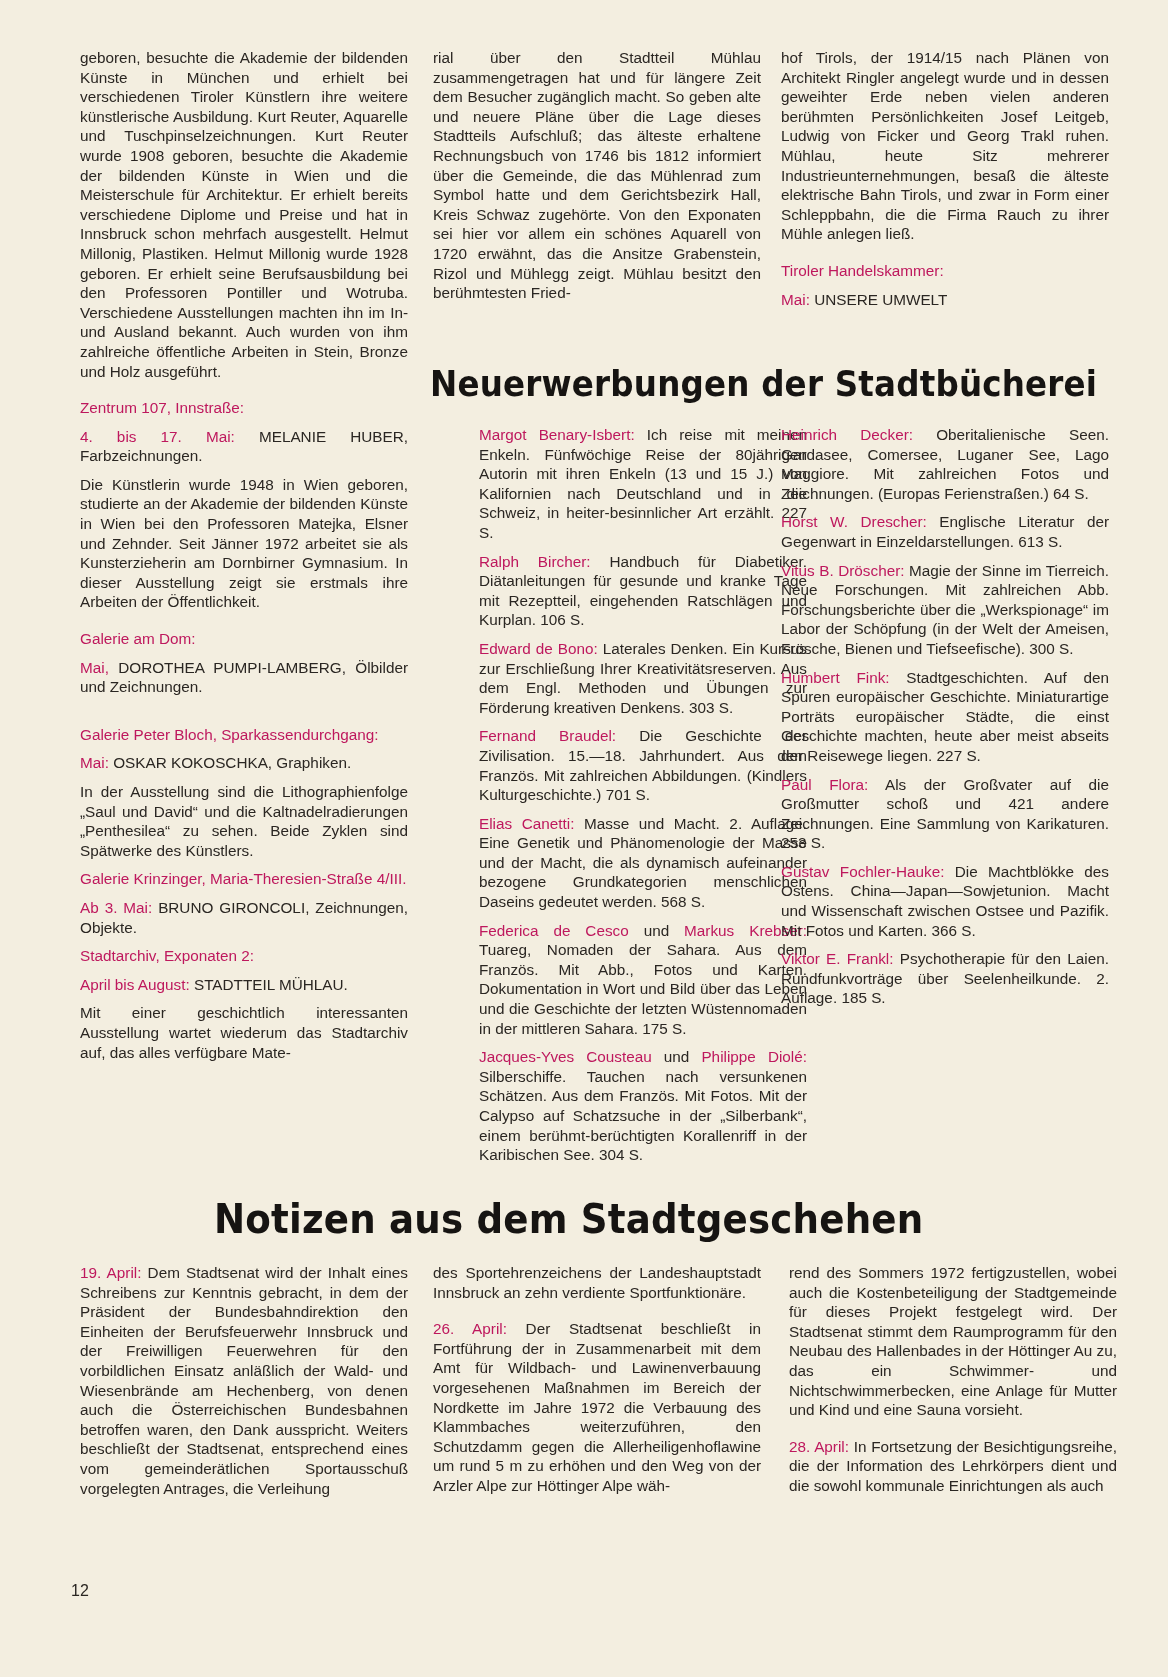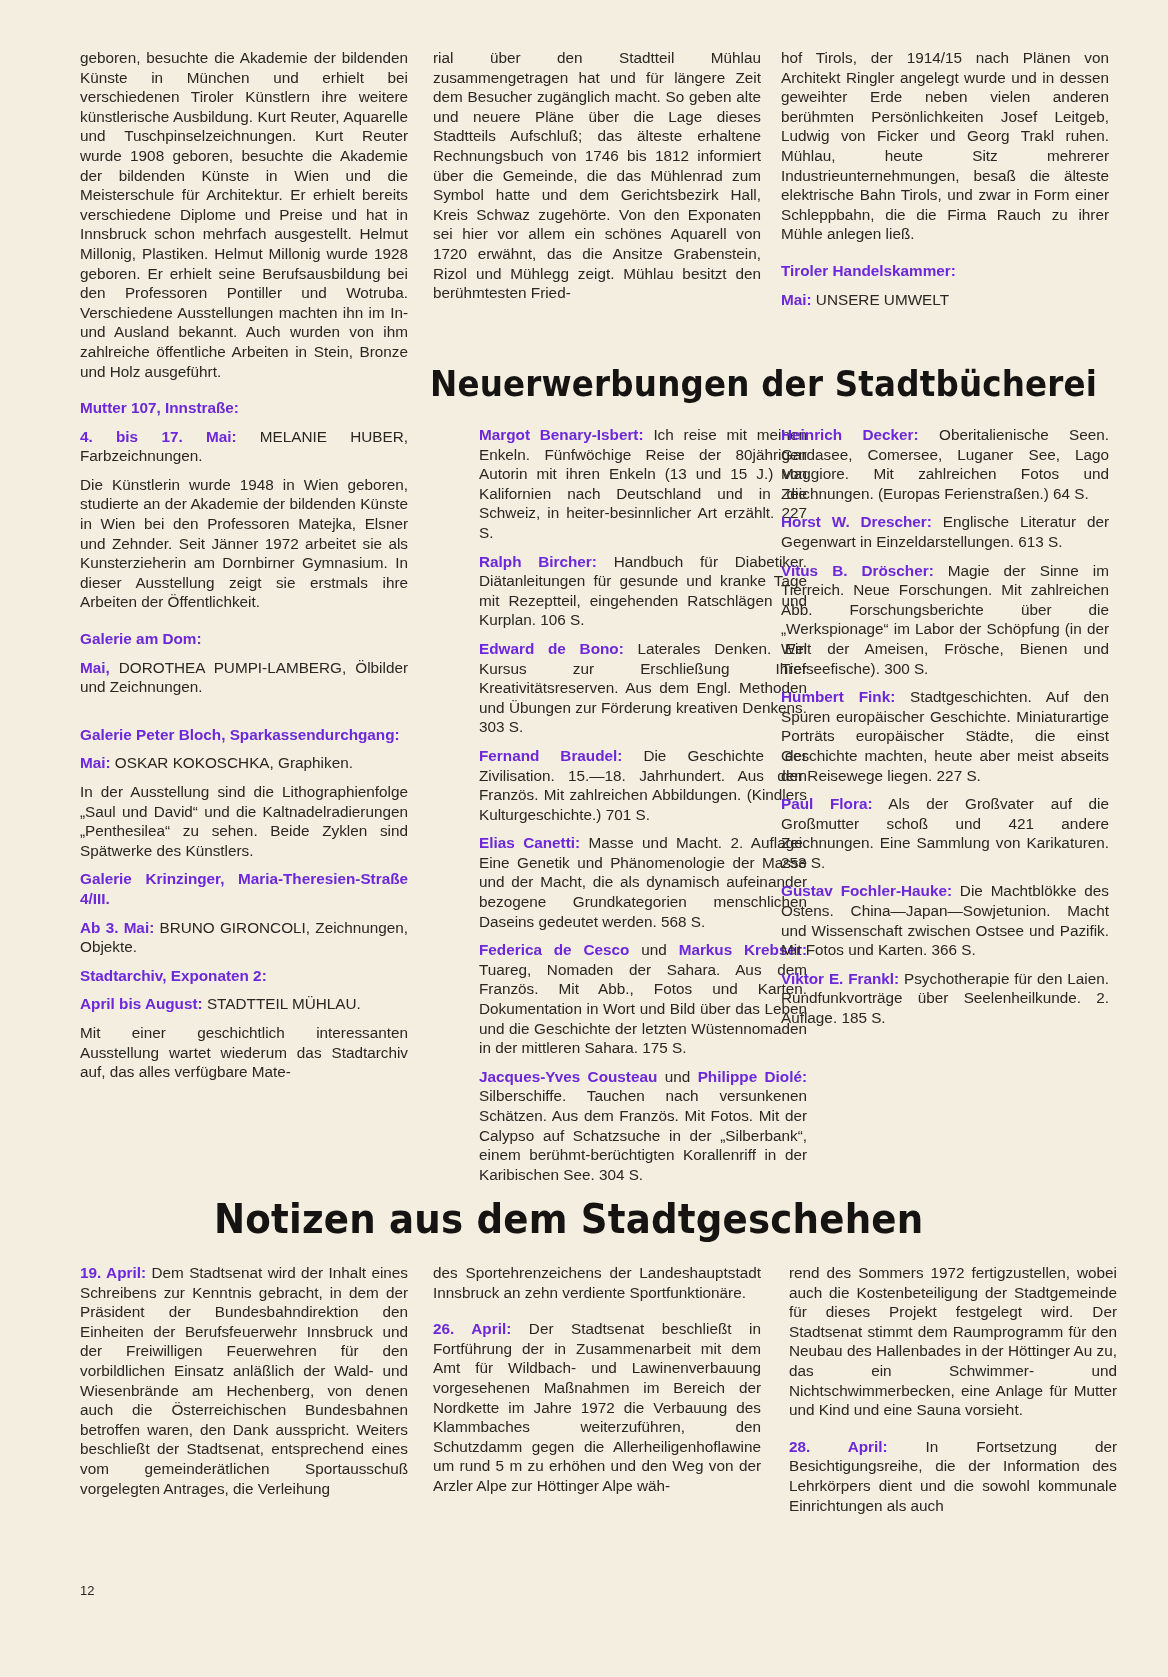"Tiroler Handelskammer:" b { color: #6d28d9 -> #be185d; font-weight: bold -> normal }
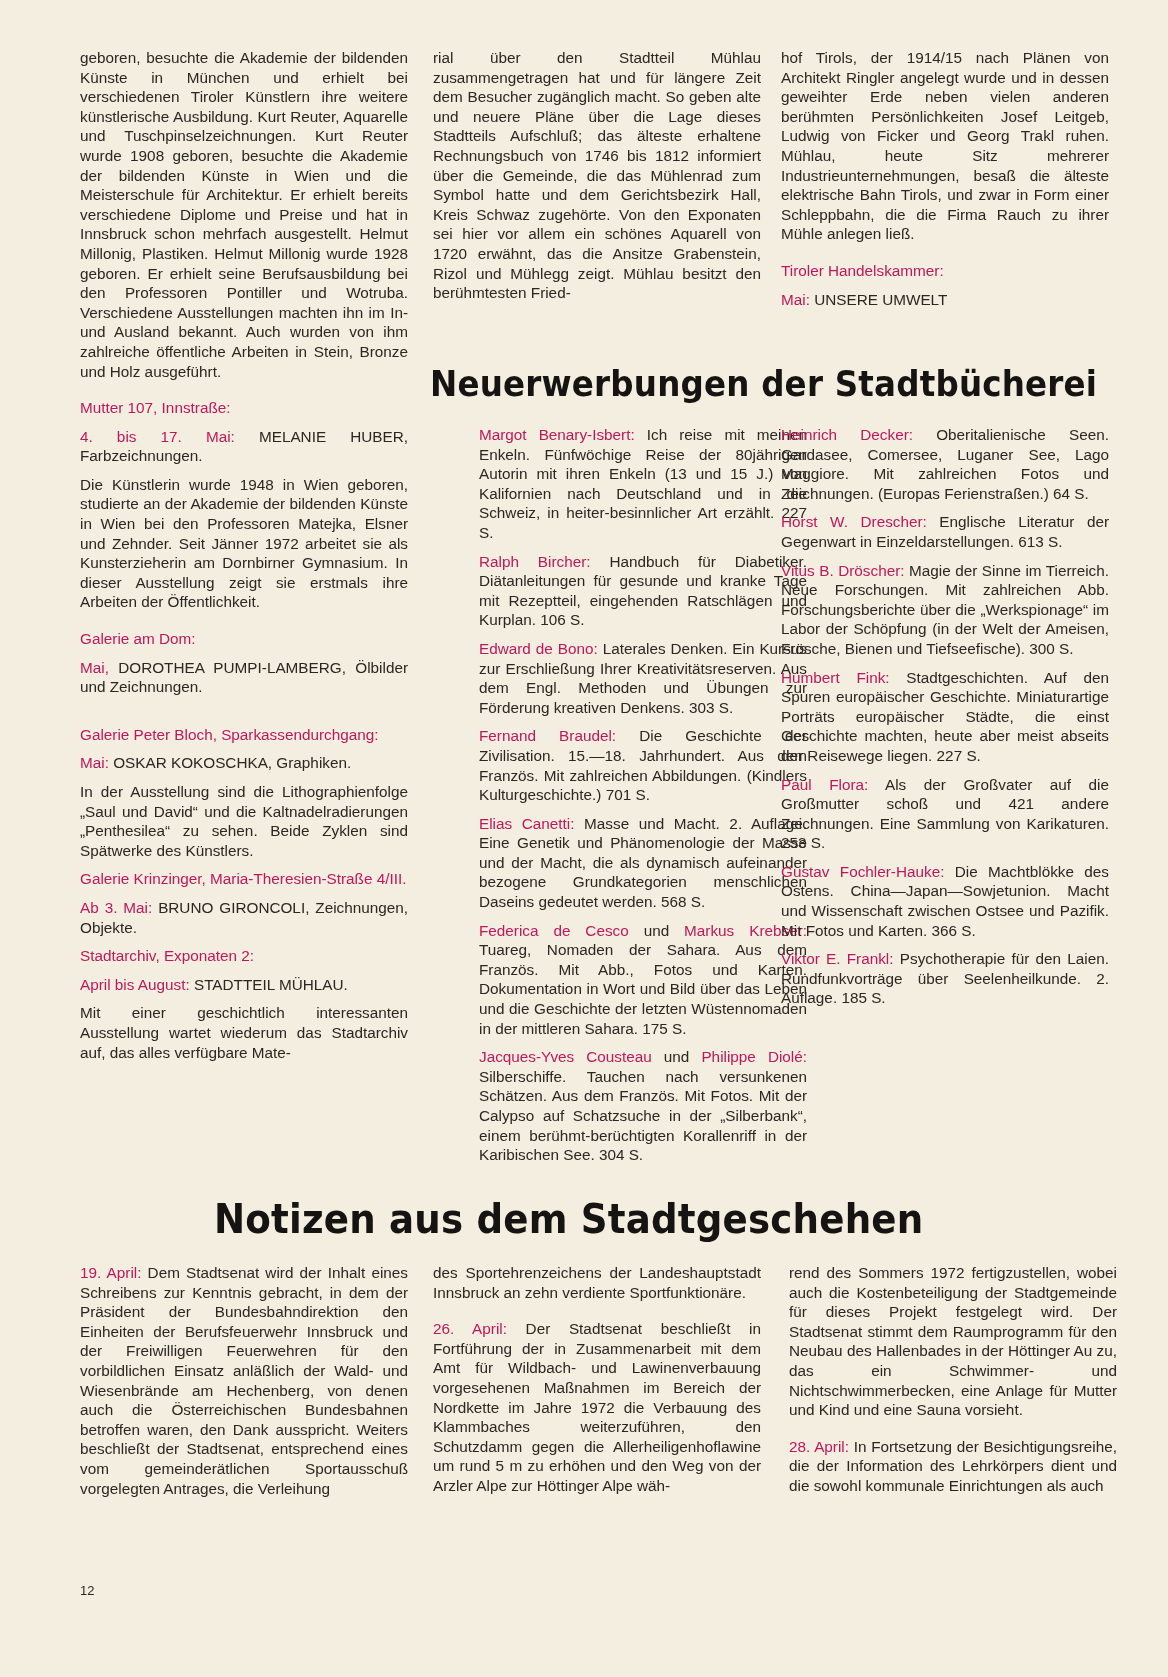"Mutter 107, Innstraße:" b { text: Mutter -> Zentrum }
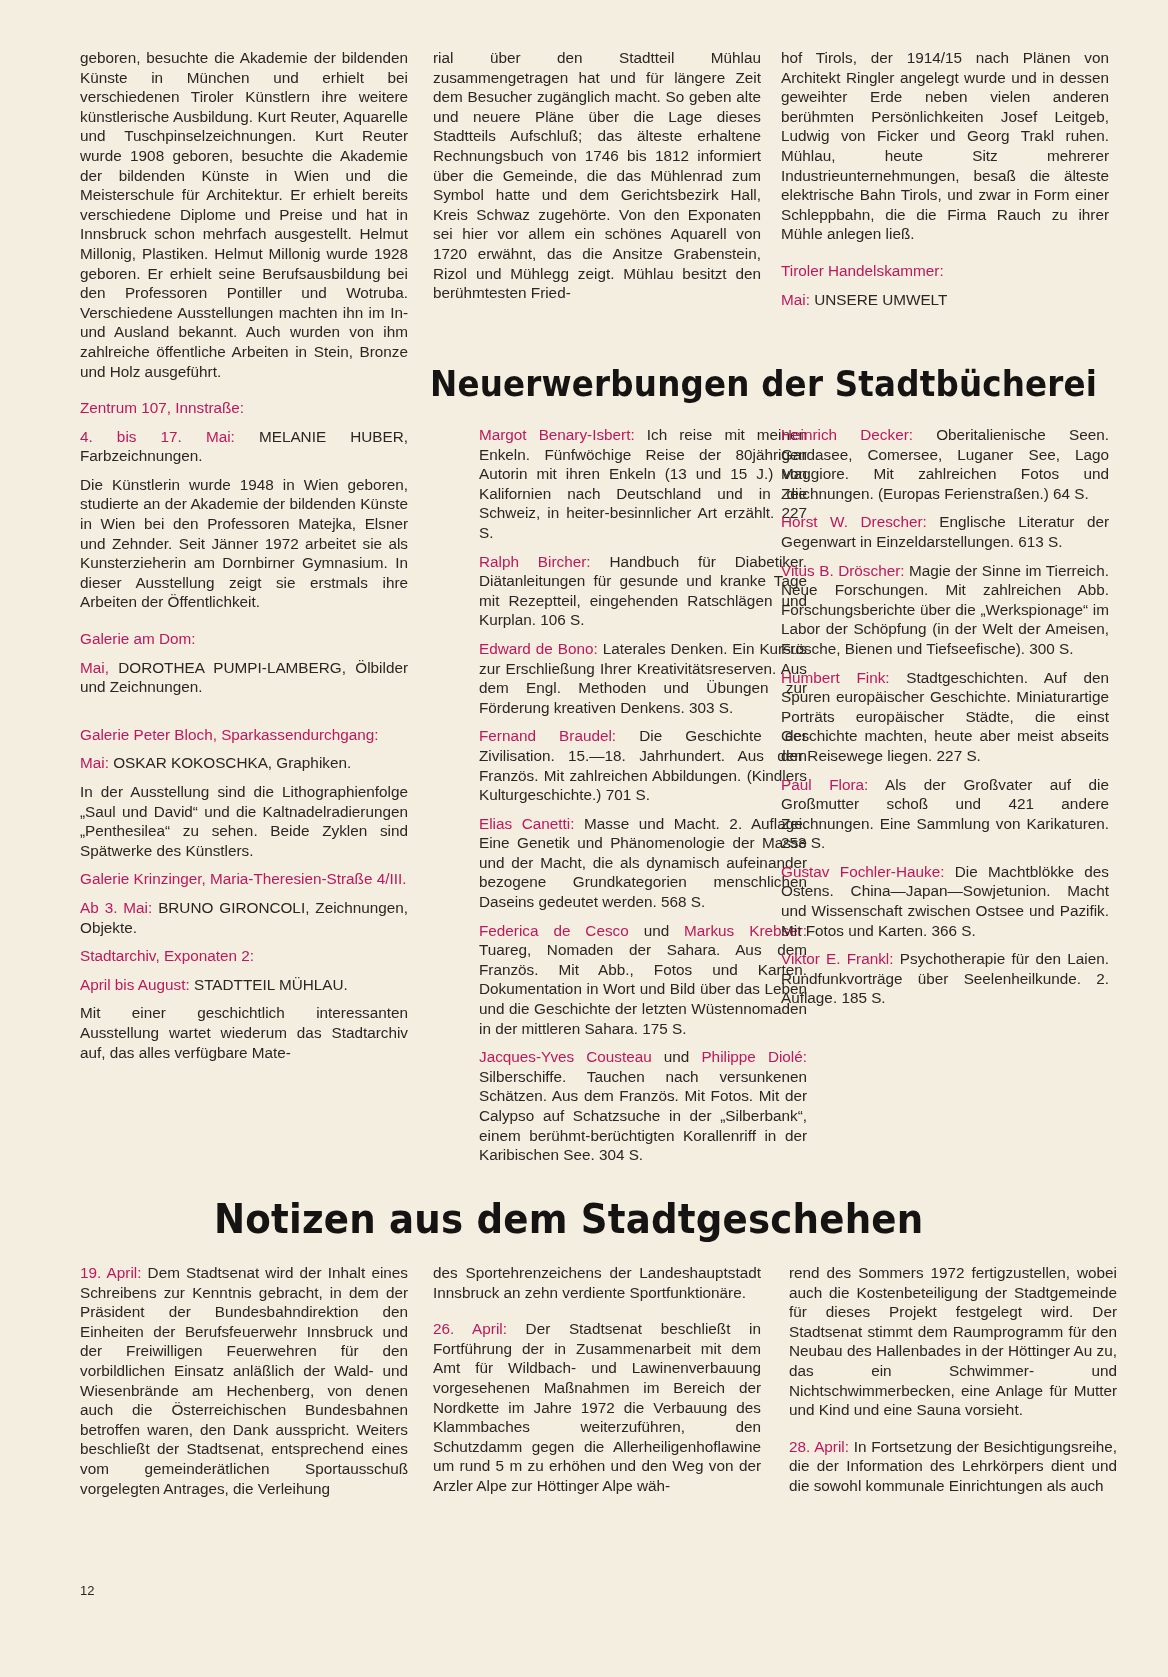"12" .page-number { font-size: 13px -> 16px; left: 80px -> 71px }
